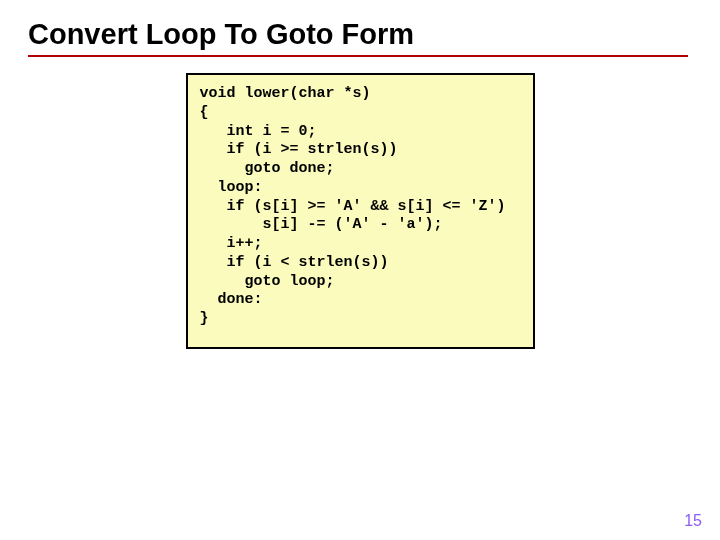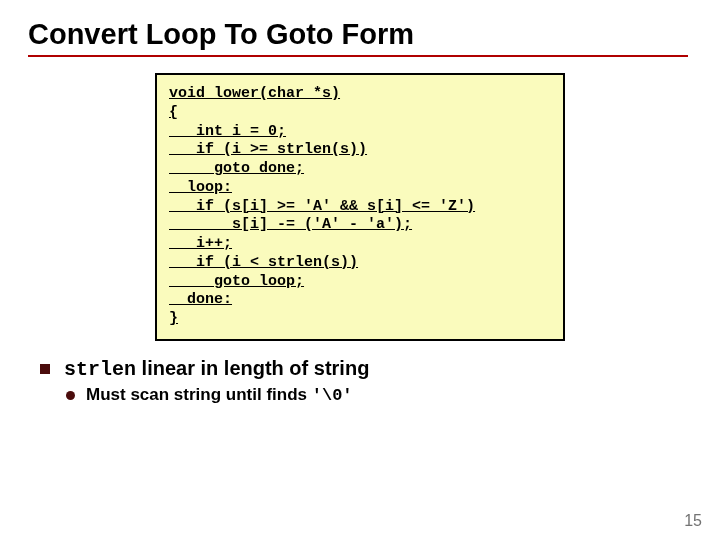"void lower(char *s)" .code-box { padding: 10px 12px 10px 12px -> 10px 12px 18px 12px; text-decoration: underline -> none; width: 410px -> 349px }
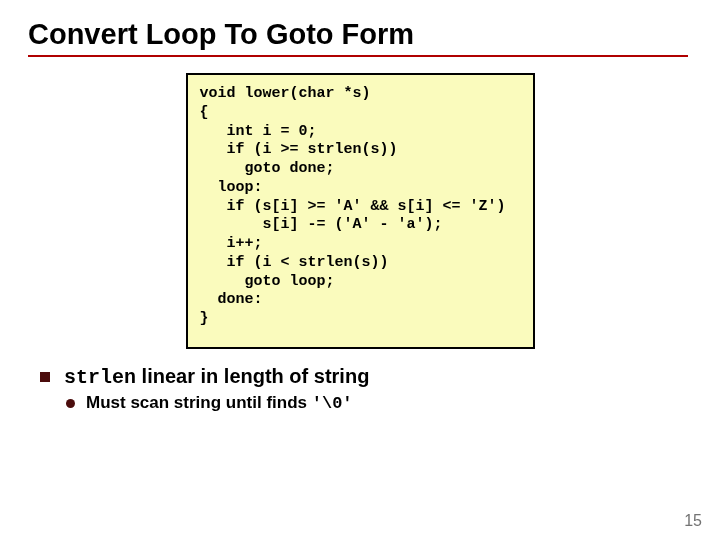"strlen linear in length of" li { html: <li> <span>strlen</span><span> linear in length of string</span> <ul> <li> <span>Must scan string until finds </span><span>'\0'</span> </li> </ul> </li> -> none }
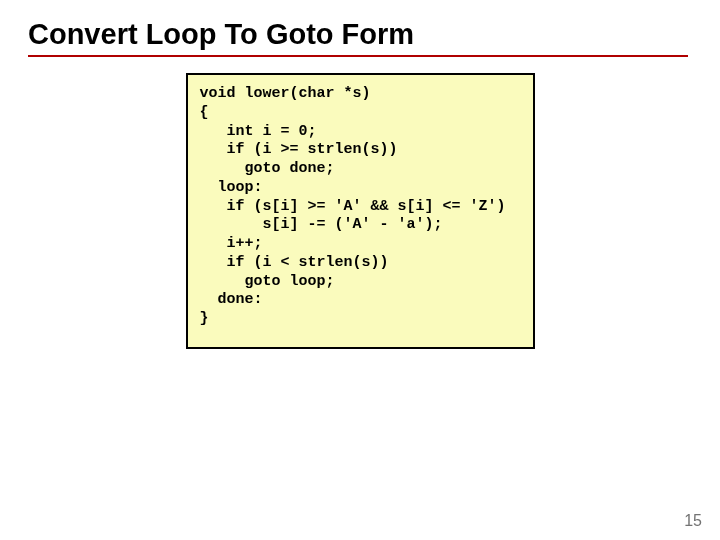"15" .page-num { color: #737373 -> #8b5cf6 }
